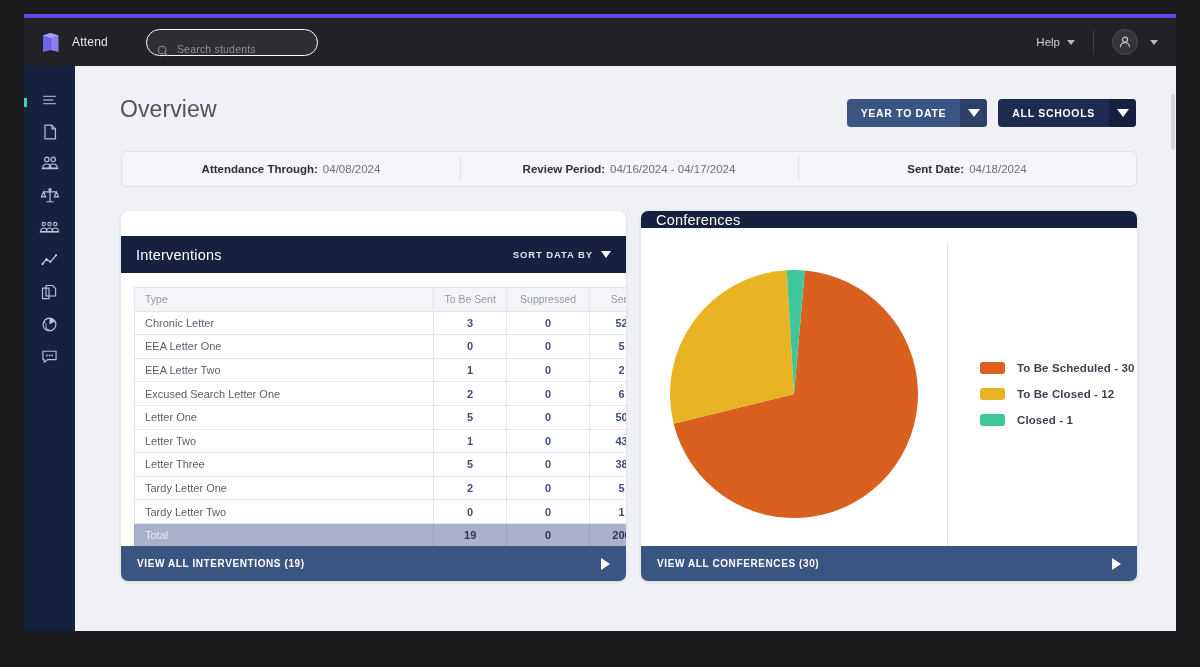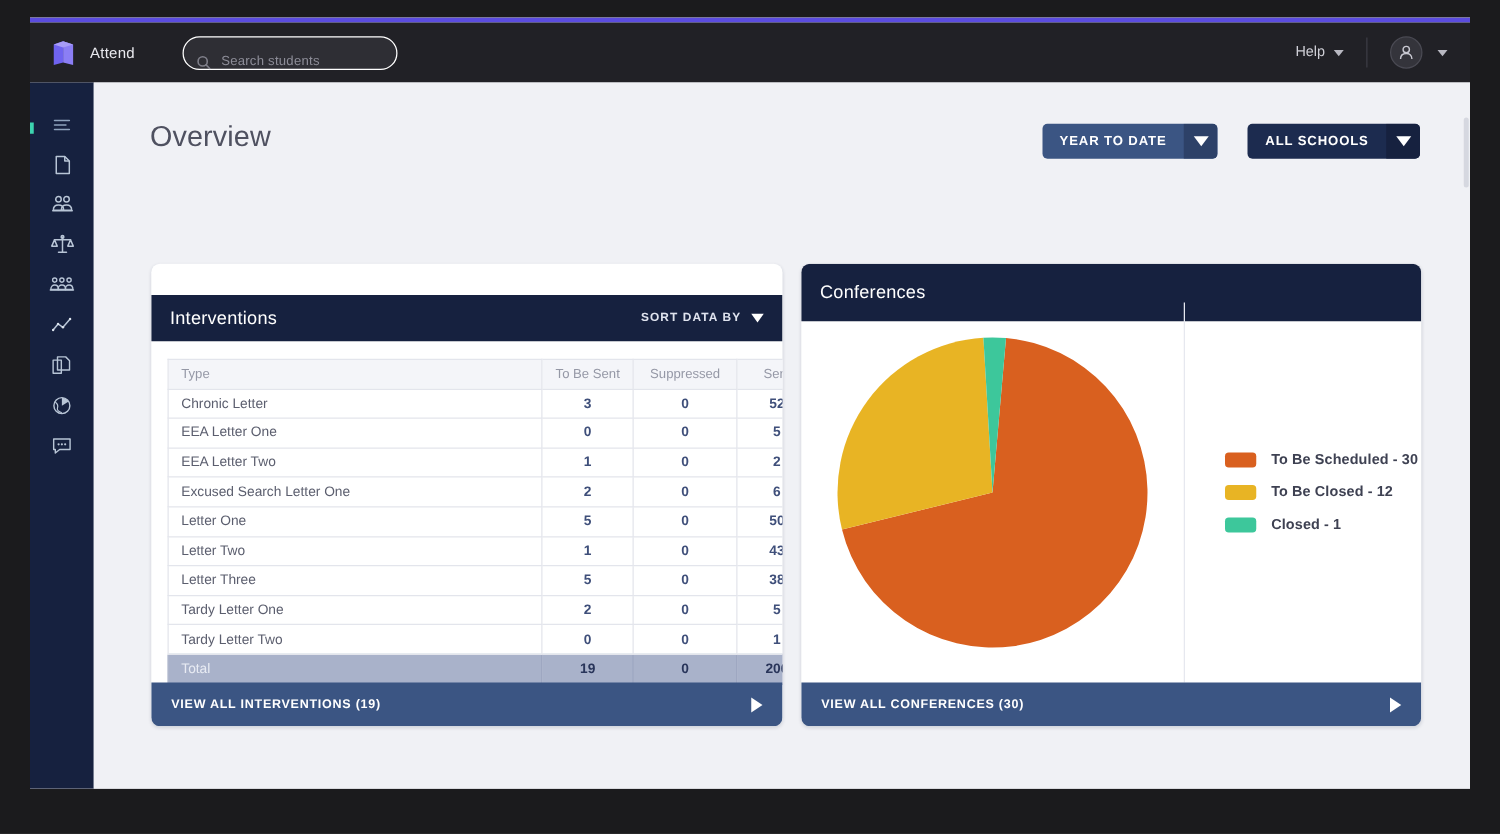"YEAR TO DATE" .filters { gap: 24px -> 11px }
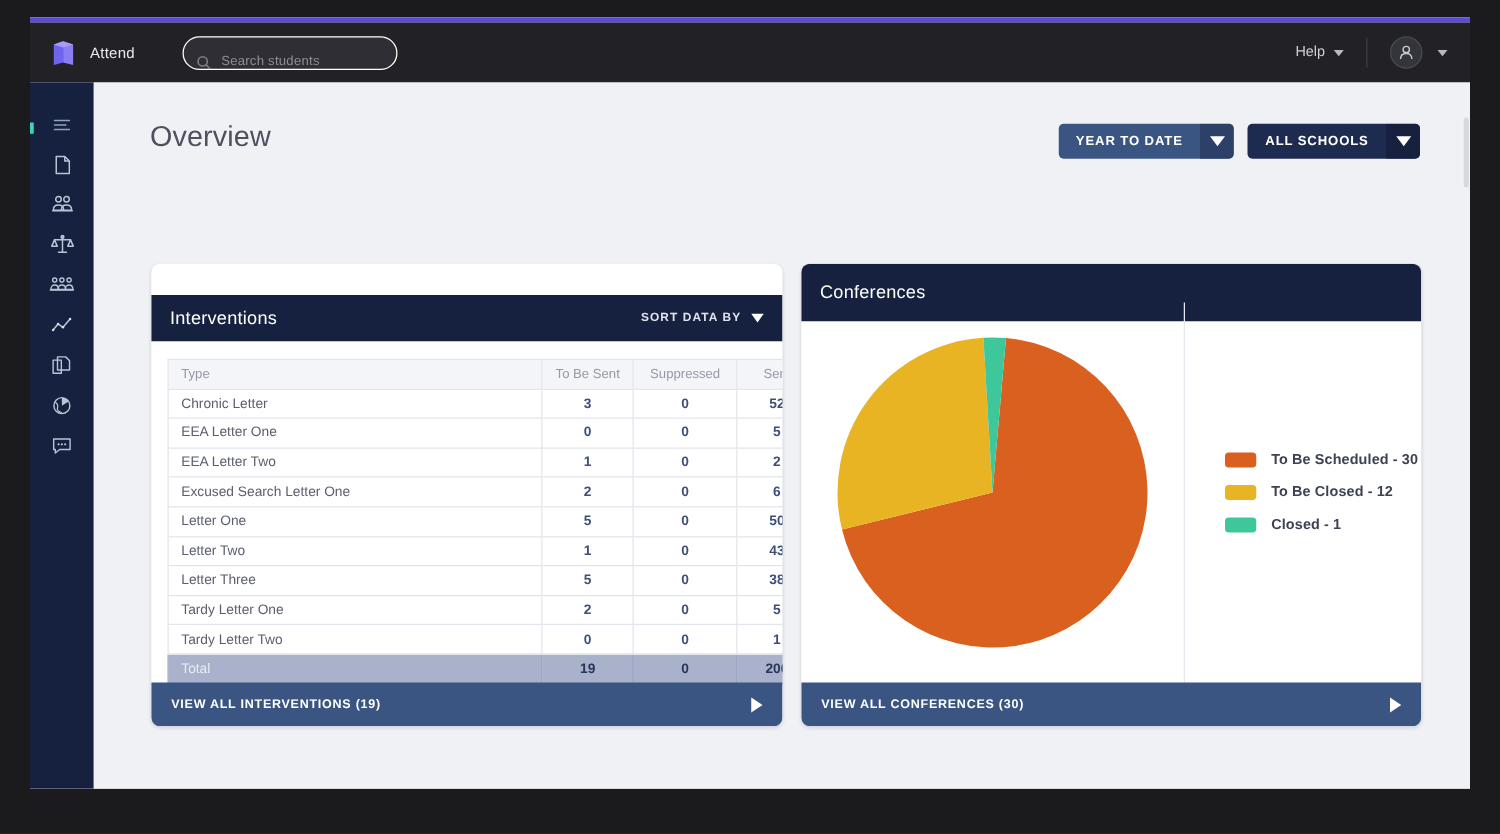"Attendance Through:" div.info-strip { html: none -> <div> <div> <b>Attendance Through:</b> <span>04/08/2024</span> </div> <div> <b>Review Period:</b> <span>04/16/2024 - 04/17/2024</span> </div> <div> <b>Sent Date:</b> <span>04/18/2024</span> </div> </div> }
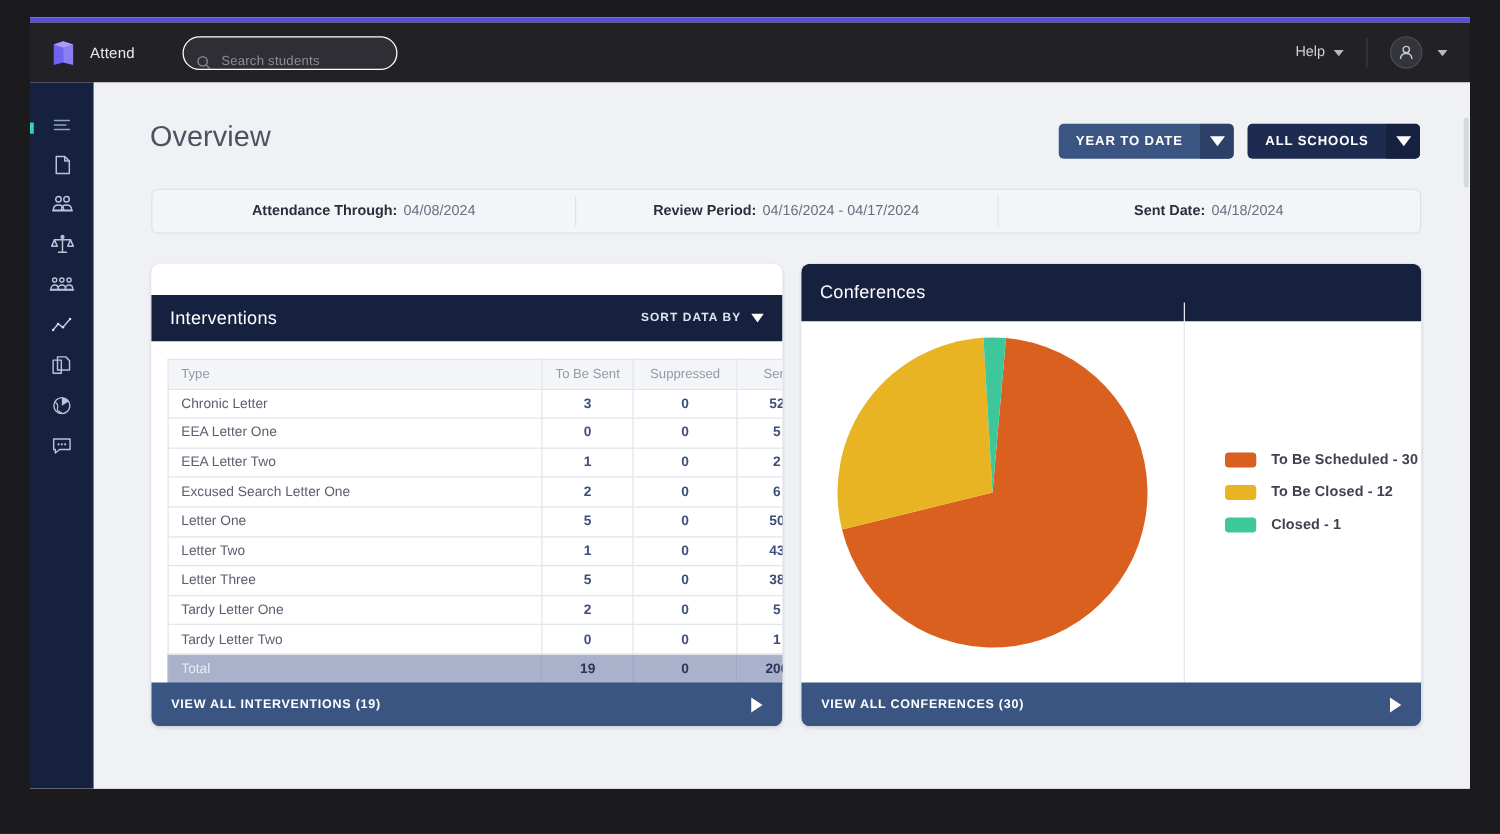"Conferences" .card-head-short { height: 46px -> 17px }
